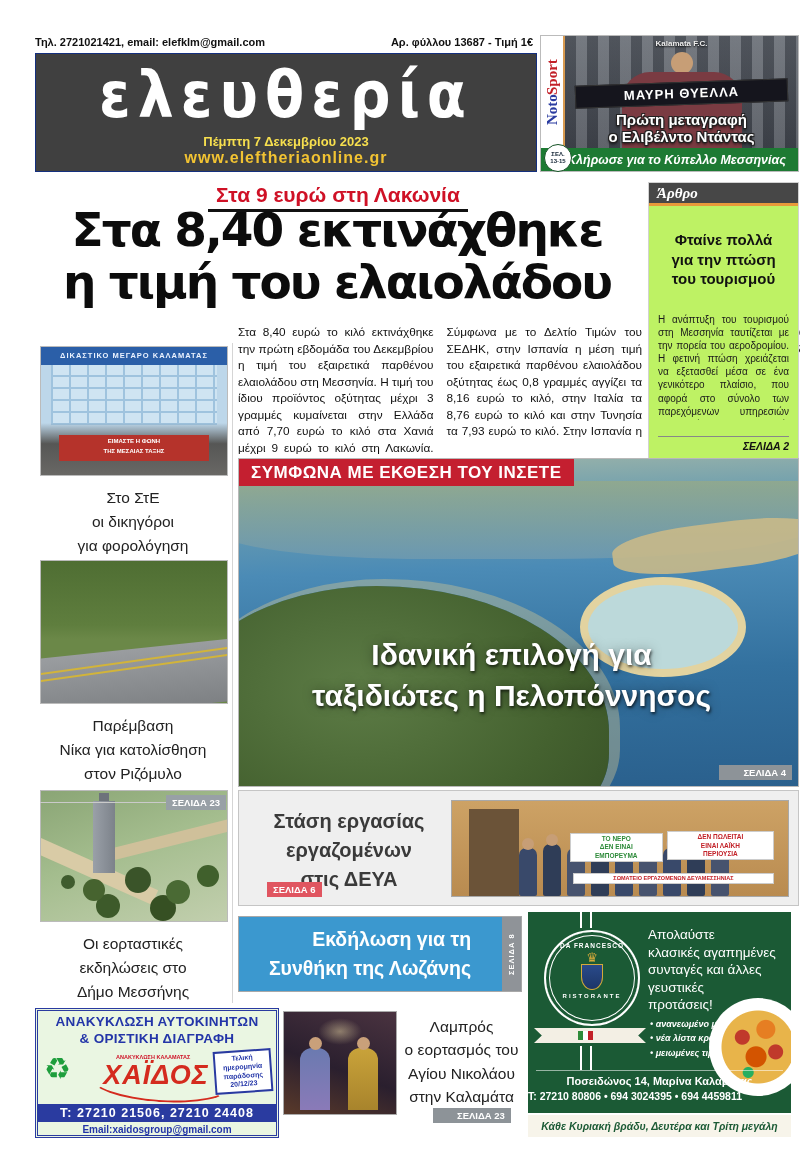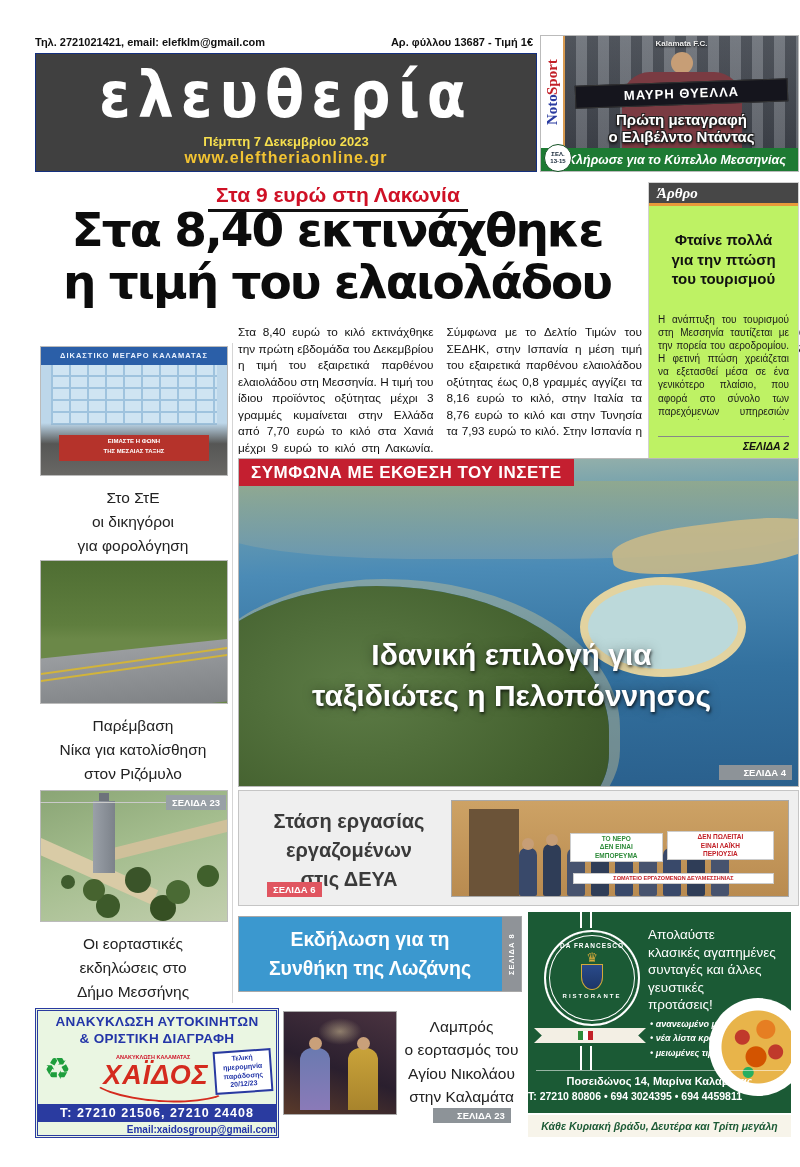"Εκδήλωση για τη" .lz-title { text-align: center -> right }
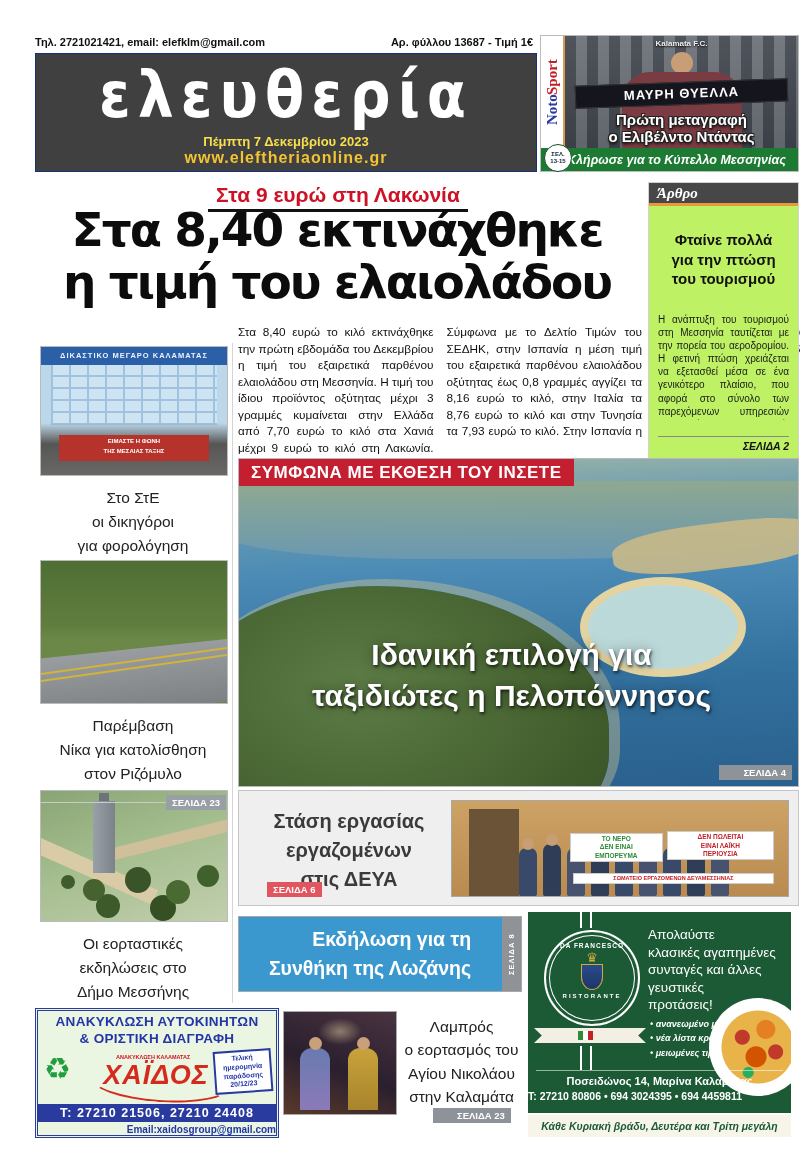"Email:xaidosgroup@gmail.com" .xa-mail { text-align: right -> center }
